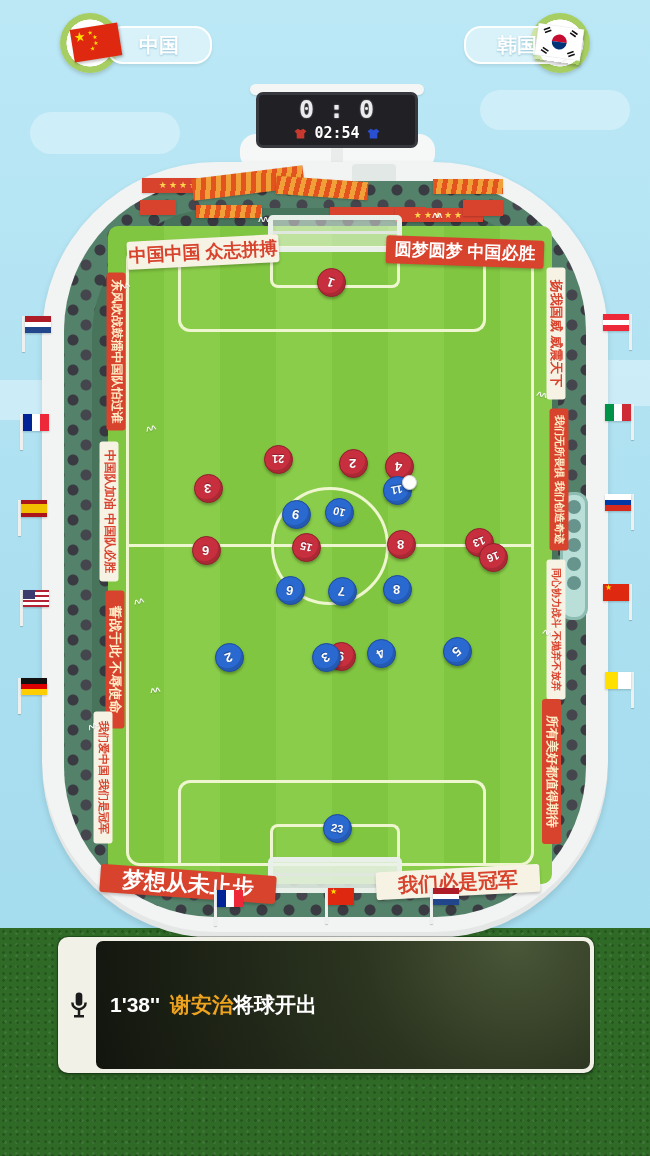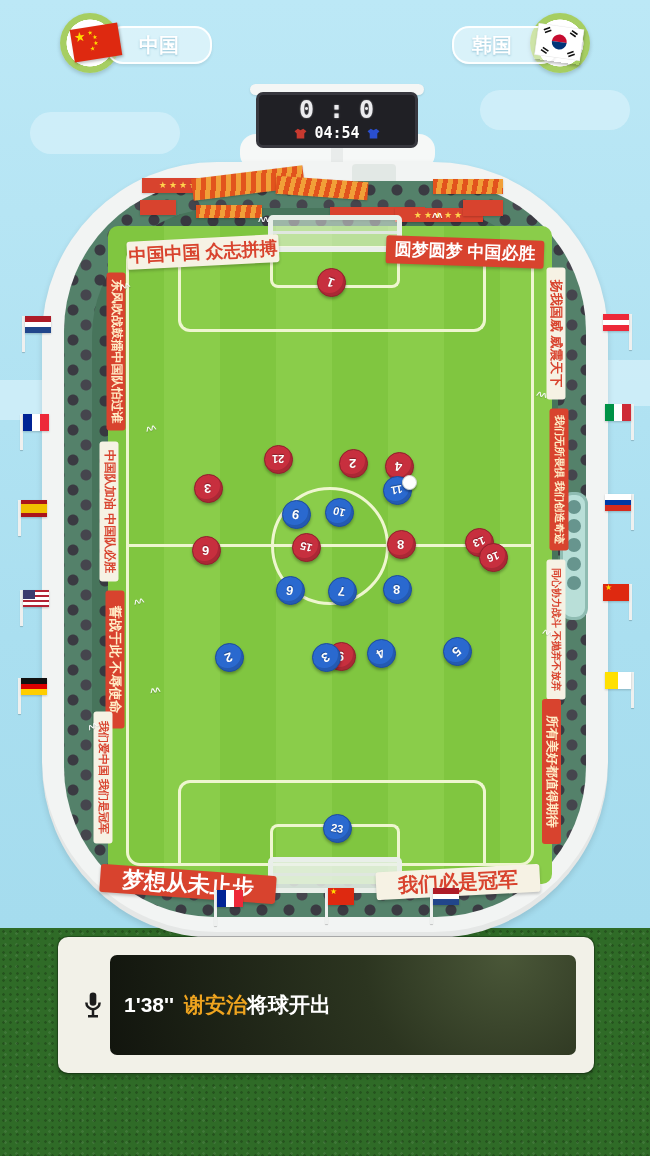"韩国" div.badge-pill { left: 452px -> 464px; text-align: none -> center }
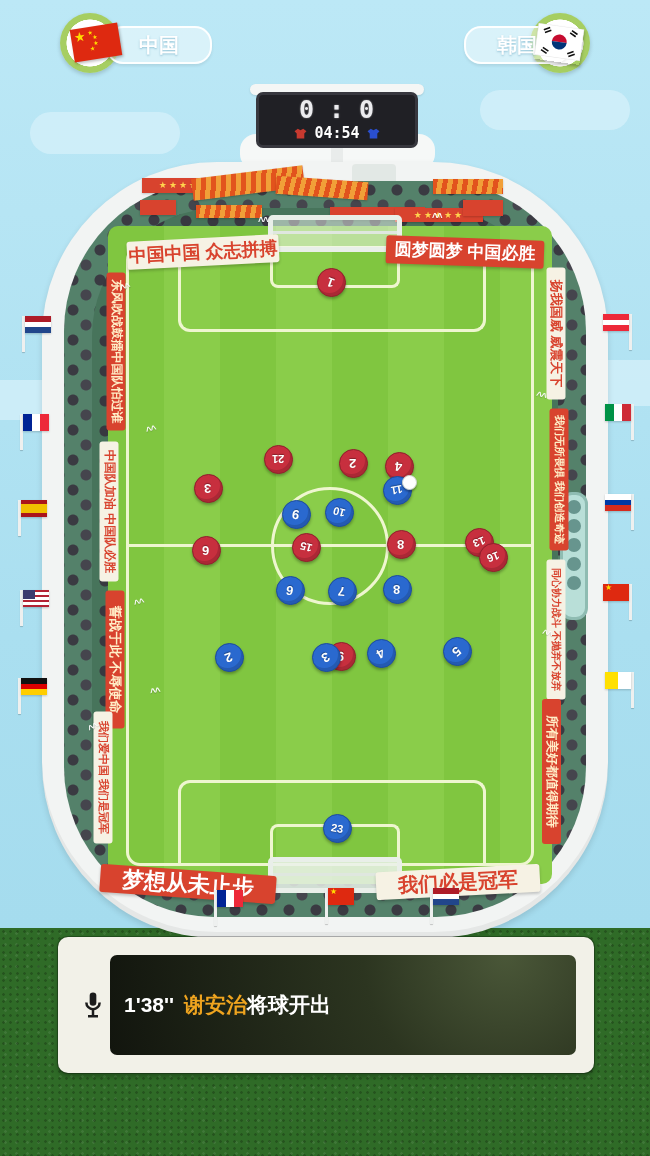"04:54" span { text: 04:54 -> 02:54 }
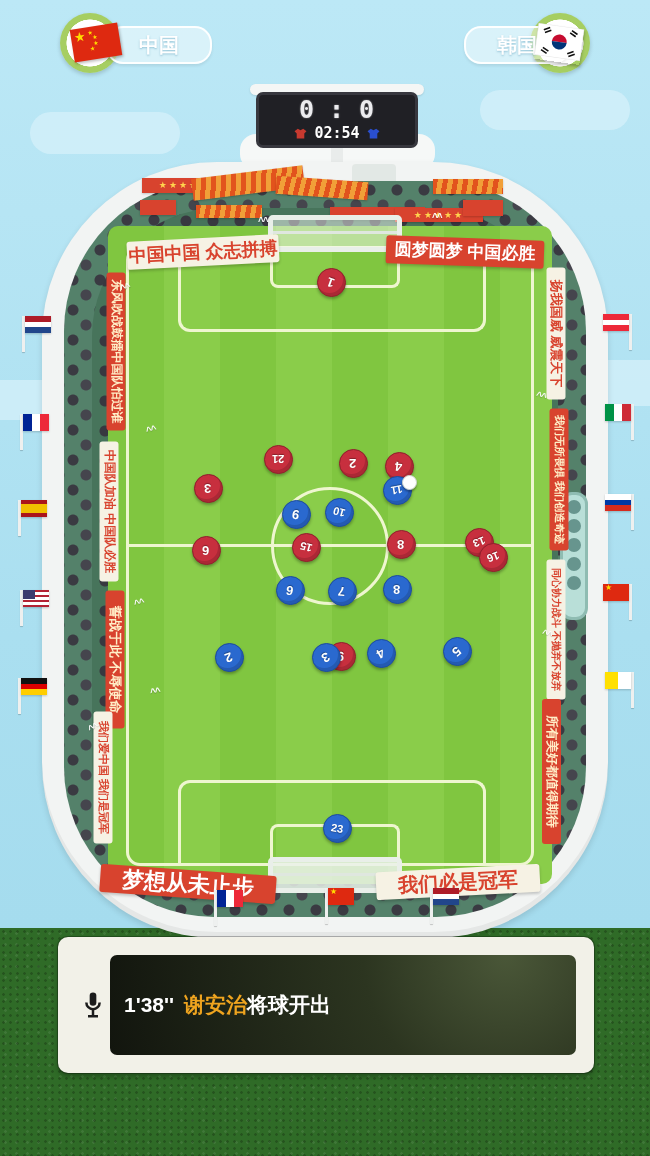"1'38'' 谢安治将球开出" .commentary { padding: 18px -> 4px }
